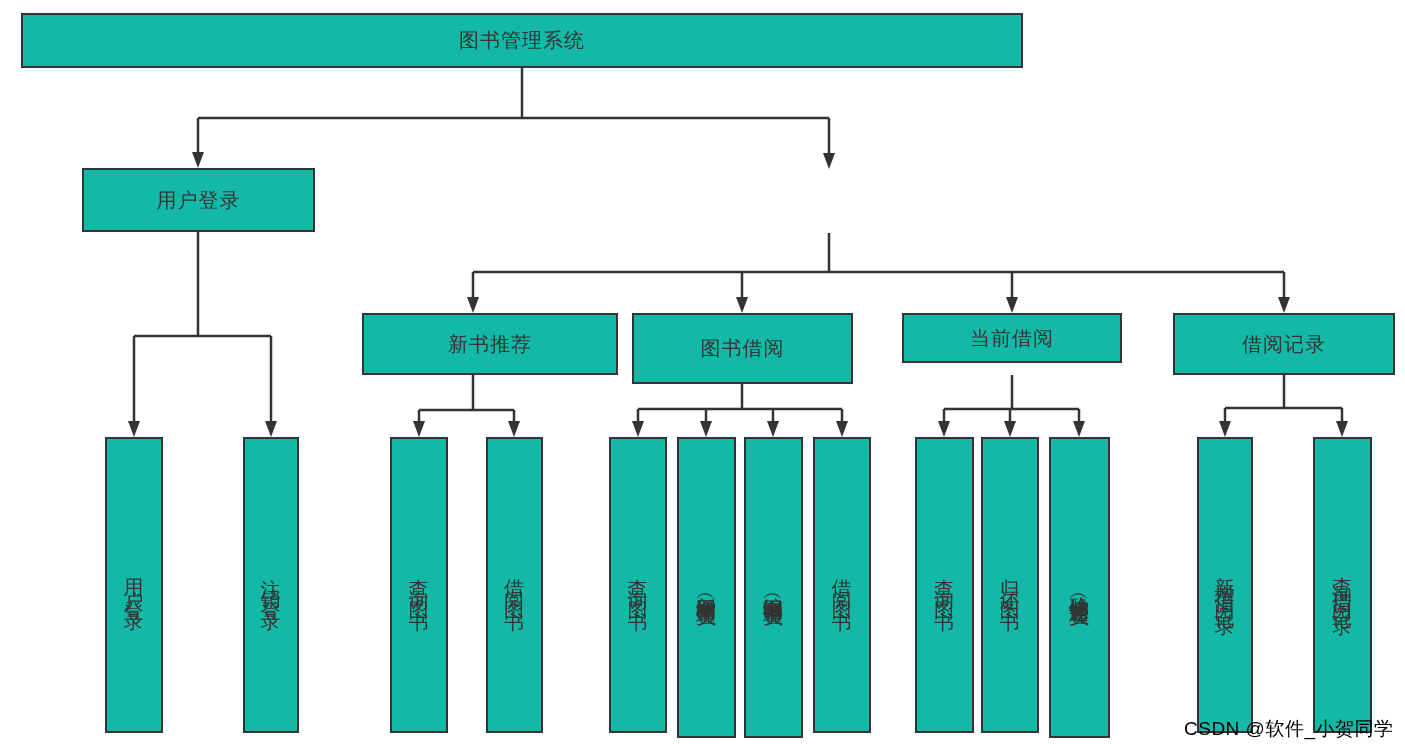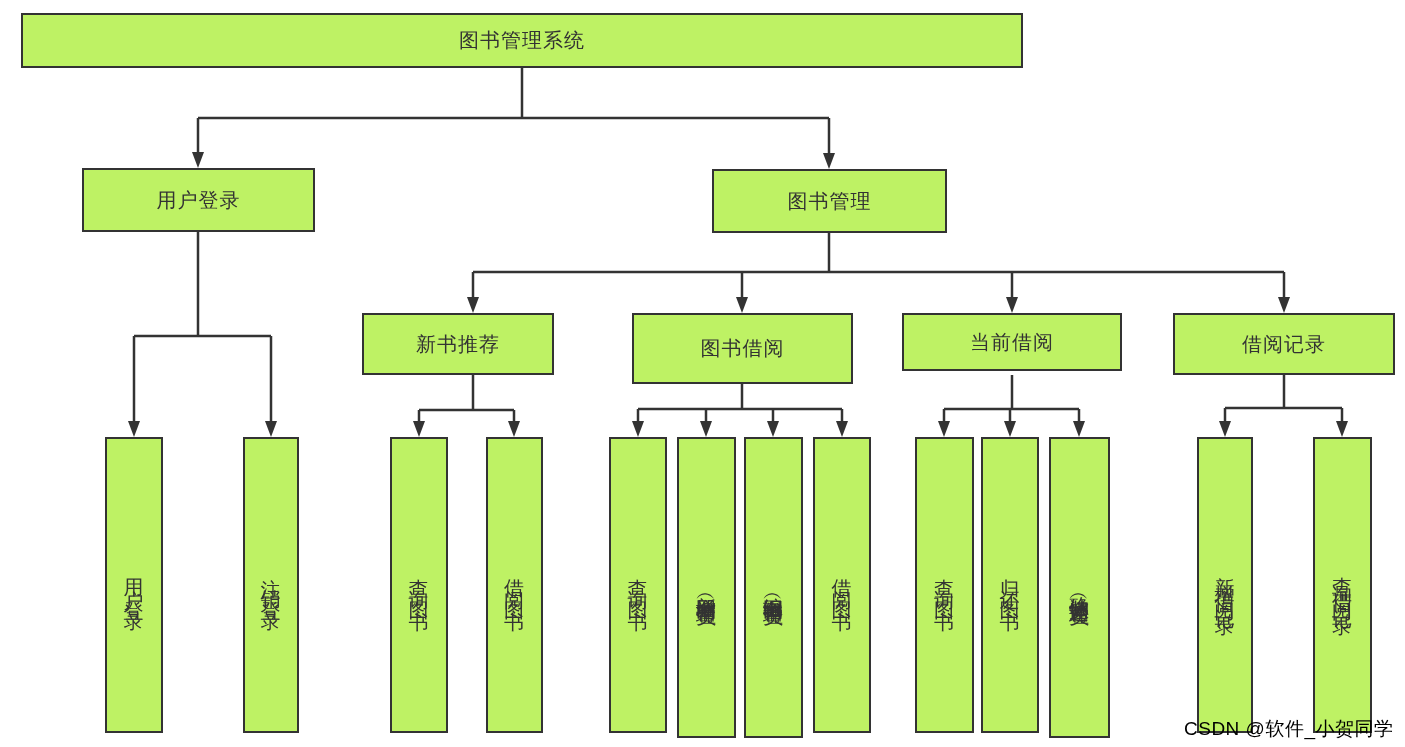"图书管理系统" .hbox, .vbox { background: #bef264 -> #14b8a6 }
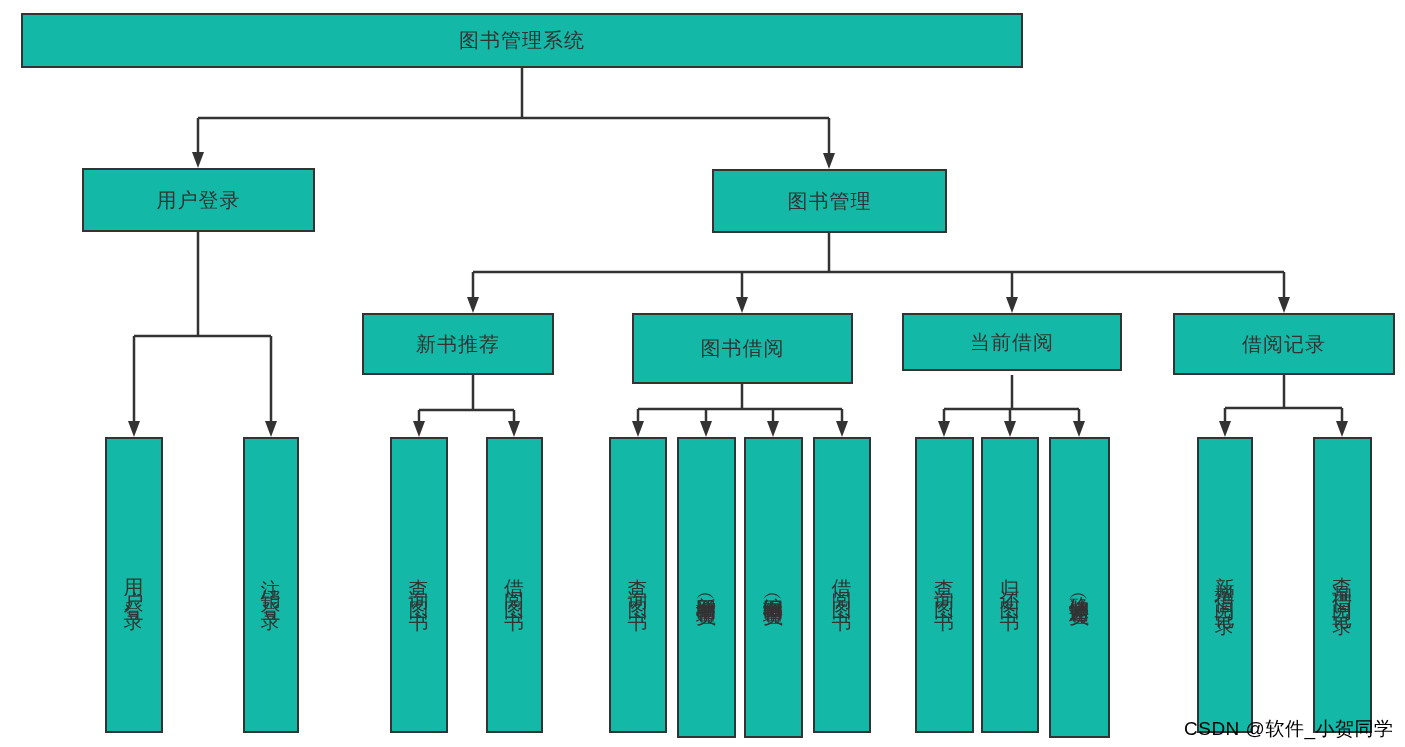"图书管理" div.hbox { html: <div> <span>图书管理</span> </div> -> none }
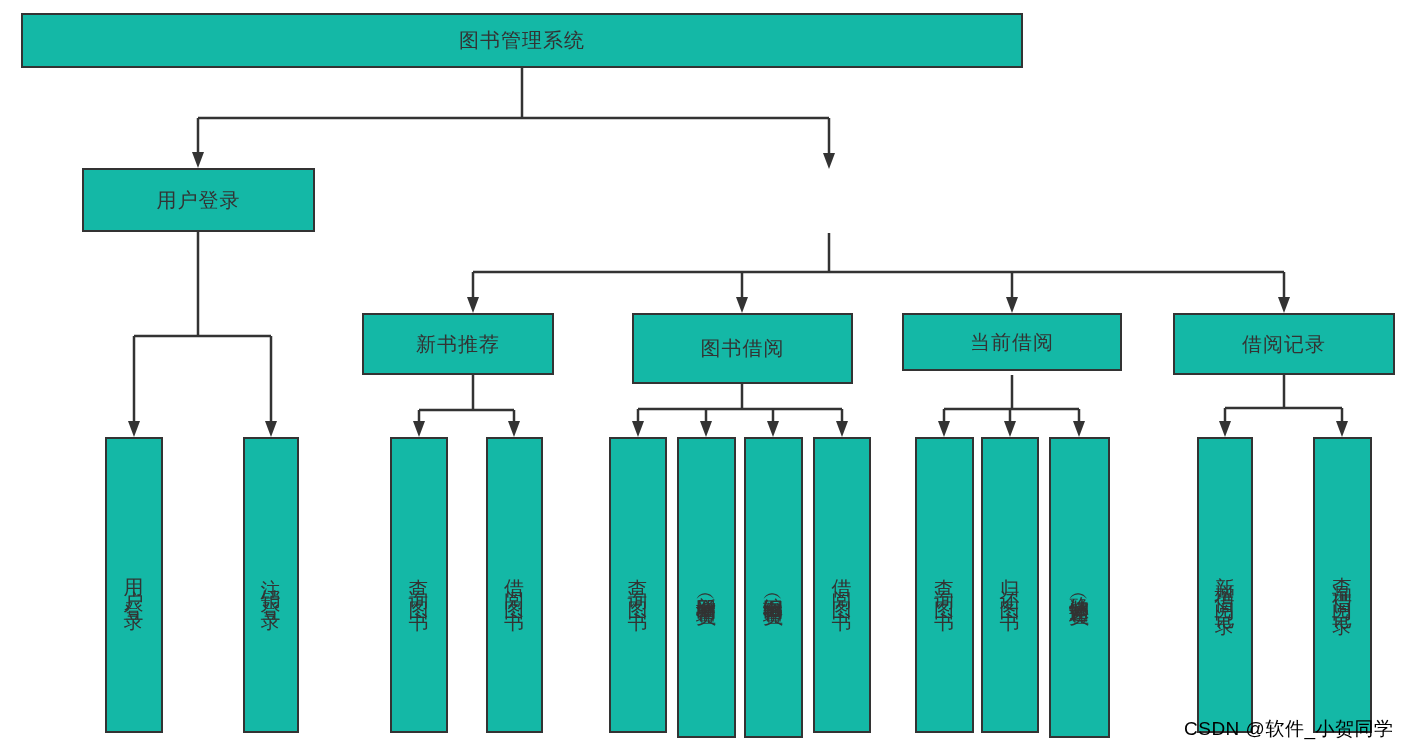"新书推荐" div.hbox { width: 192px -> 256px }
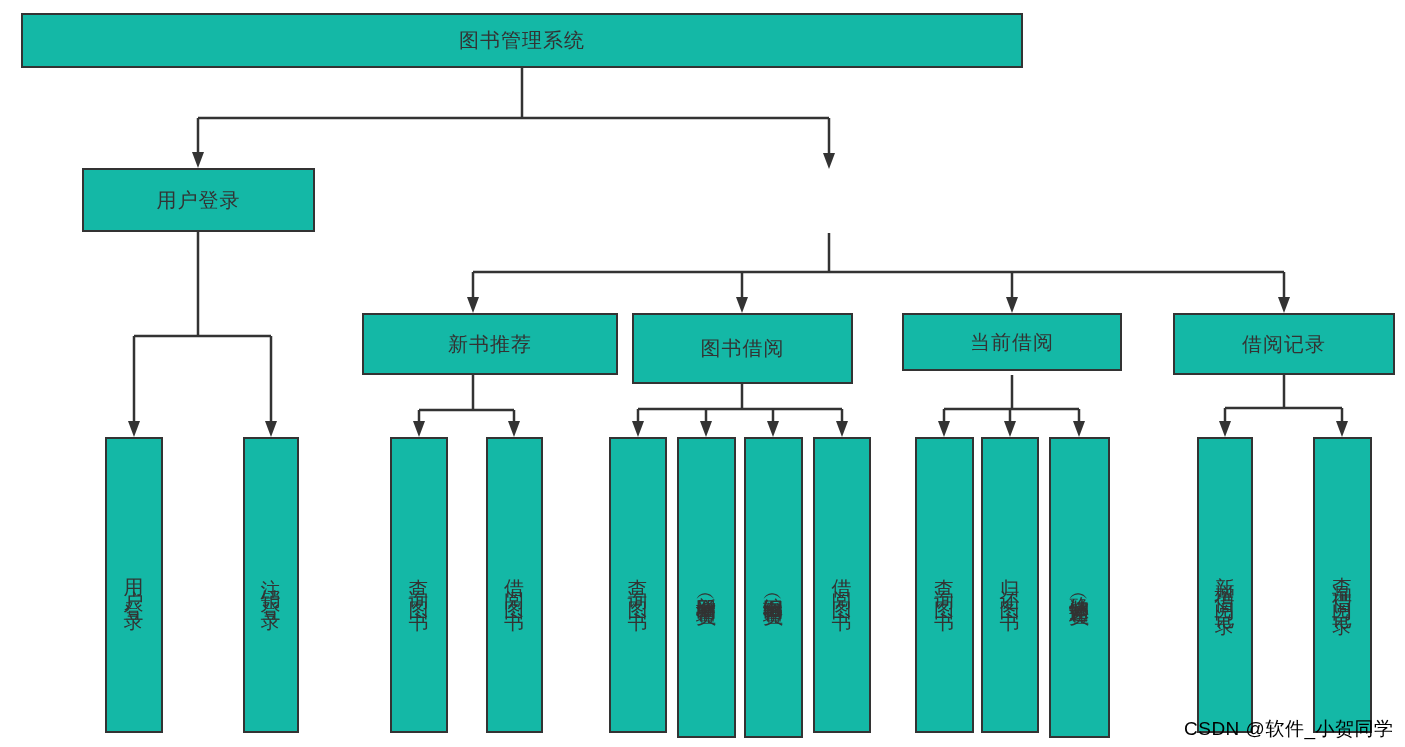"当前借阅" div.hbox { height: 58px -> 50px }
